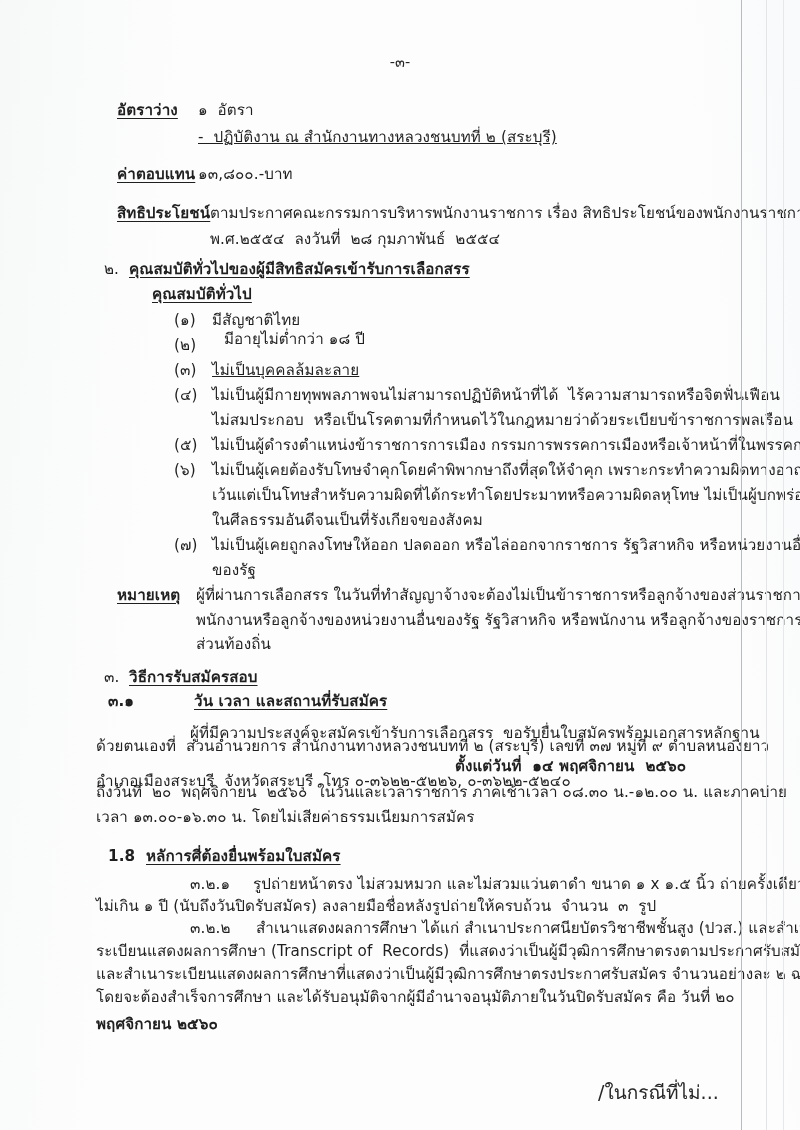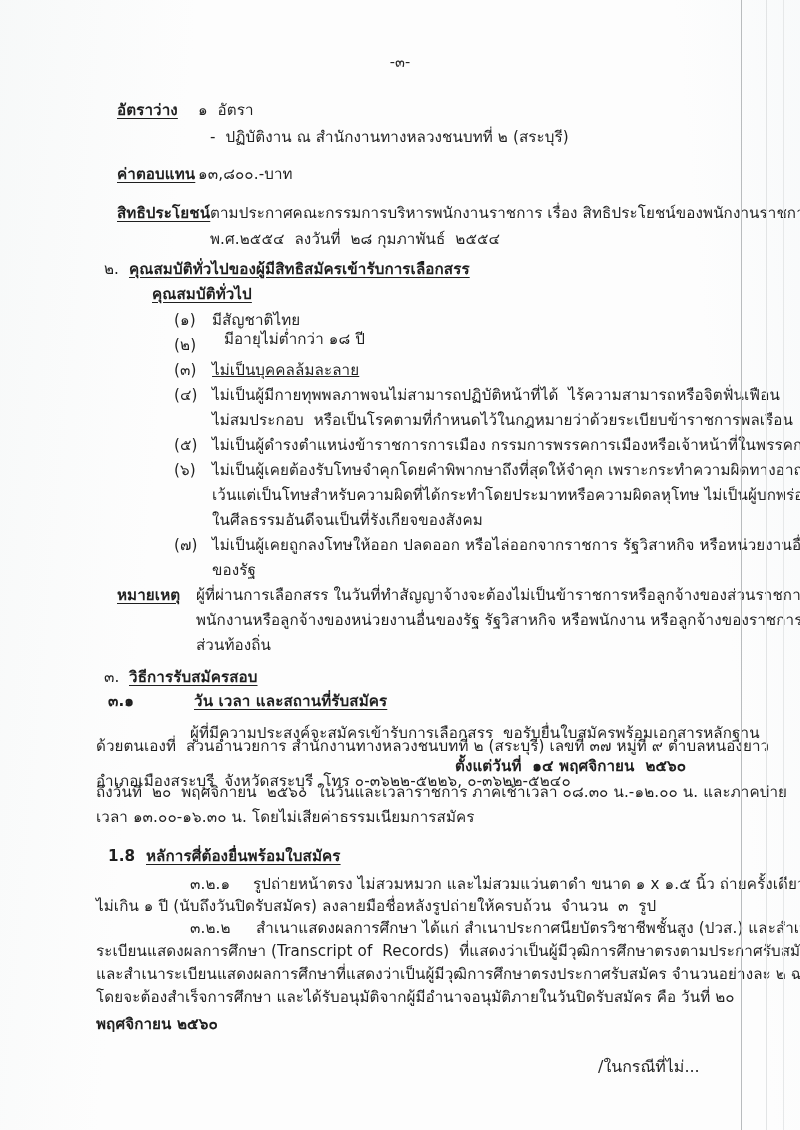"- ปฏิบัติงาน ณ สำนักงานทางหลวงชนบทที่ ๒" div.txt { left: 210px -> 198px; text-decoration: none -> underline }
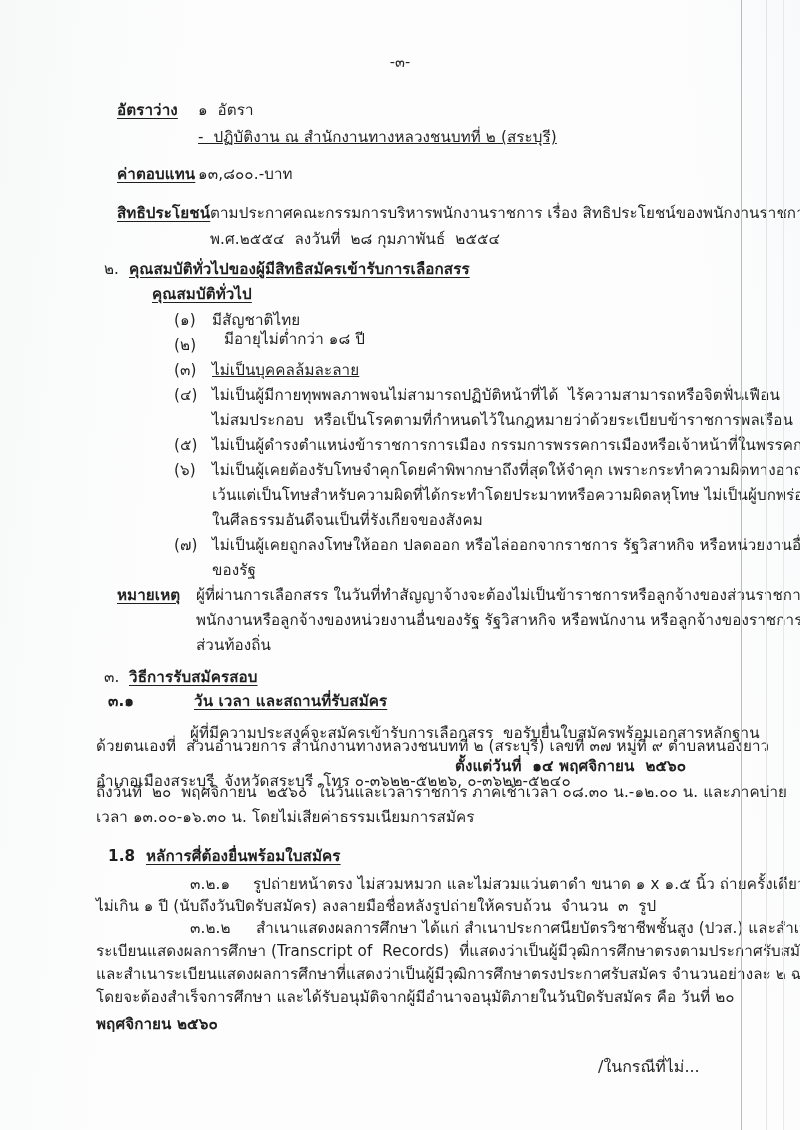"ส่วนท้องถิ่น" div.txt { font-family: none -> Liberation Mono, monospace }
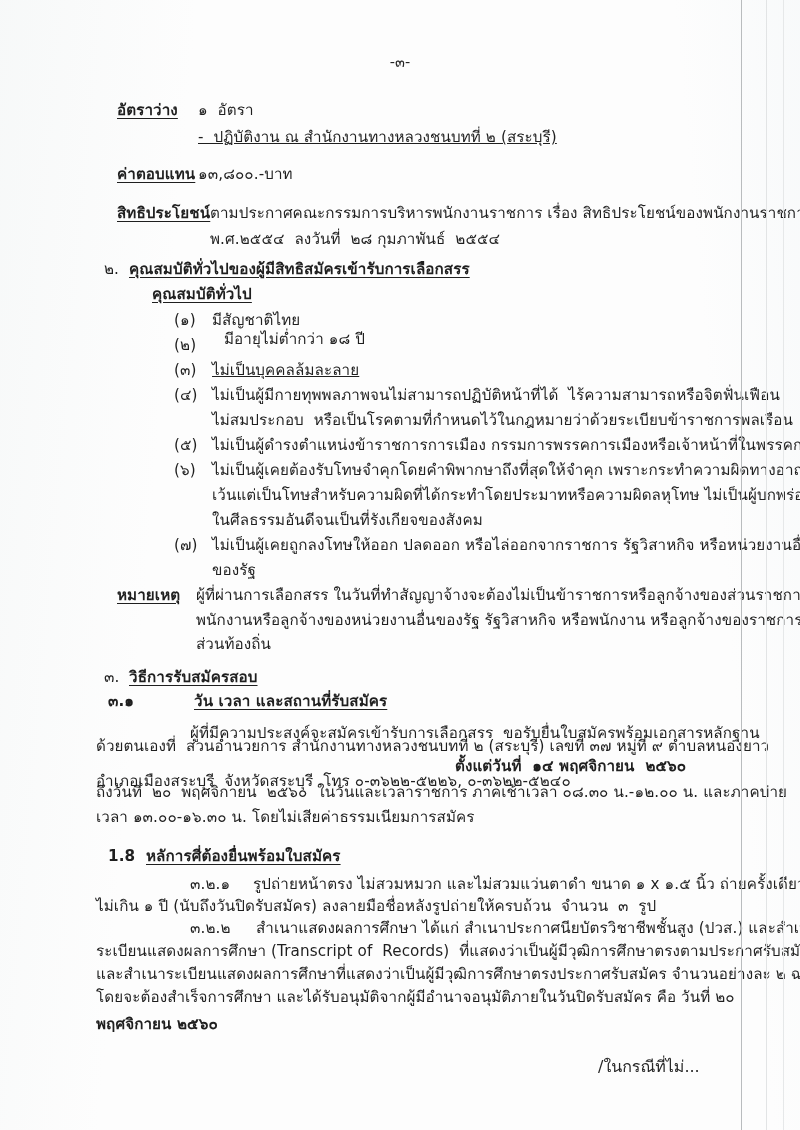"/ในกรณีที่ไม่..." .footnote { font-size: 16px -> 19px; top: 1054px -> 1077px }
